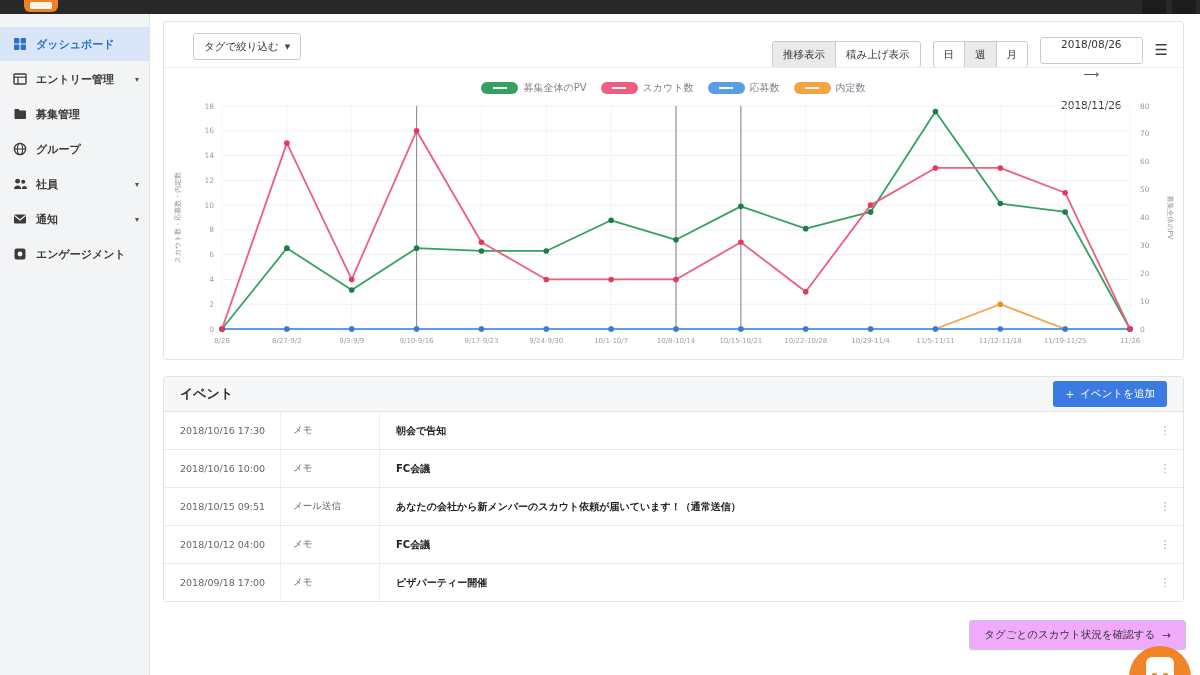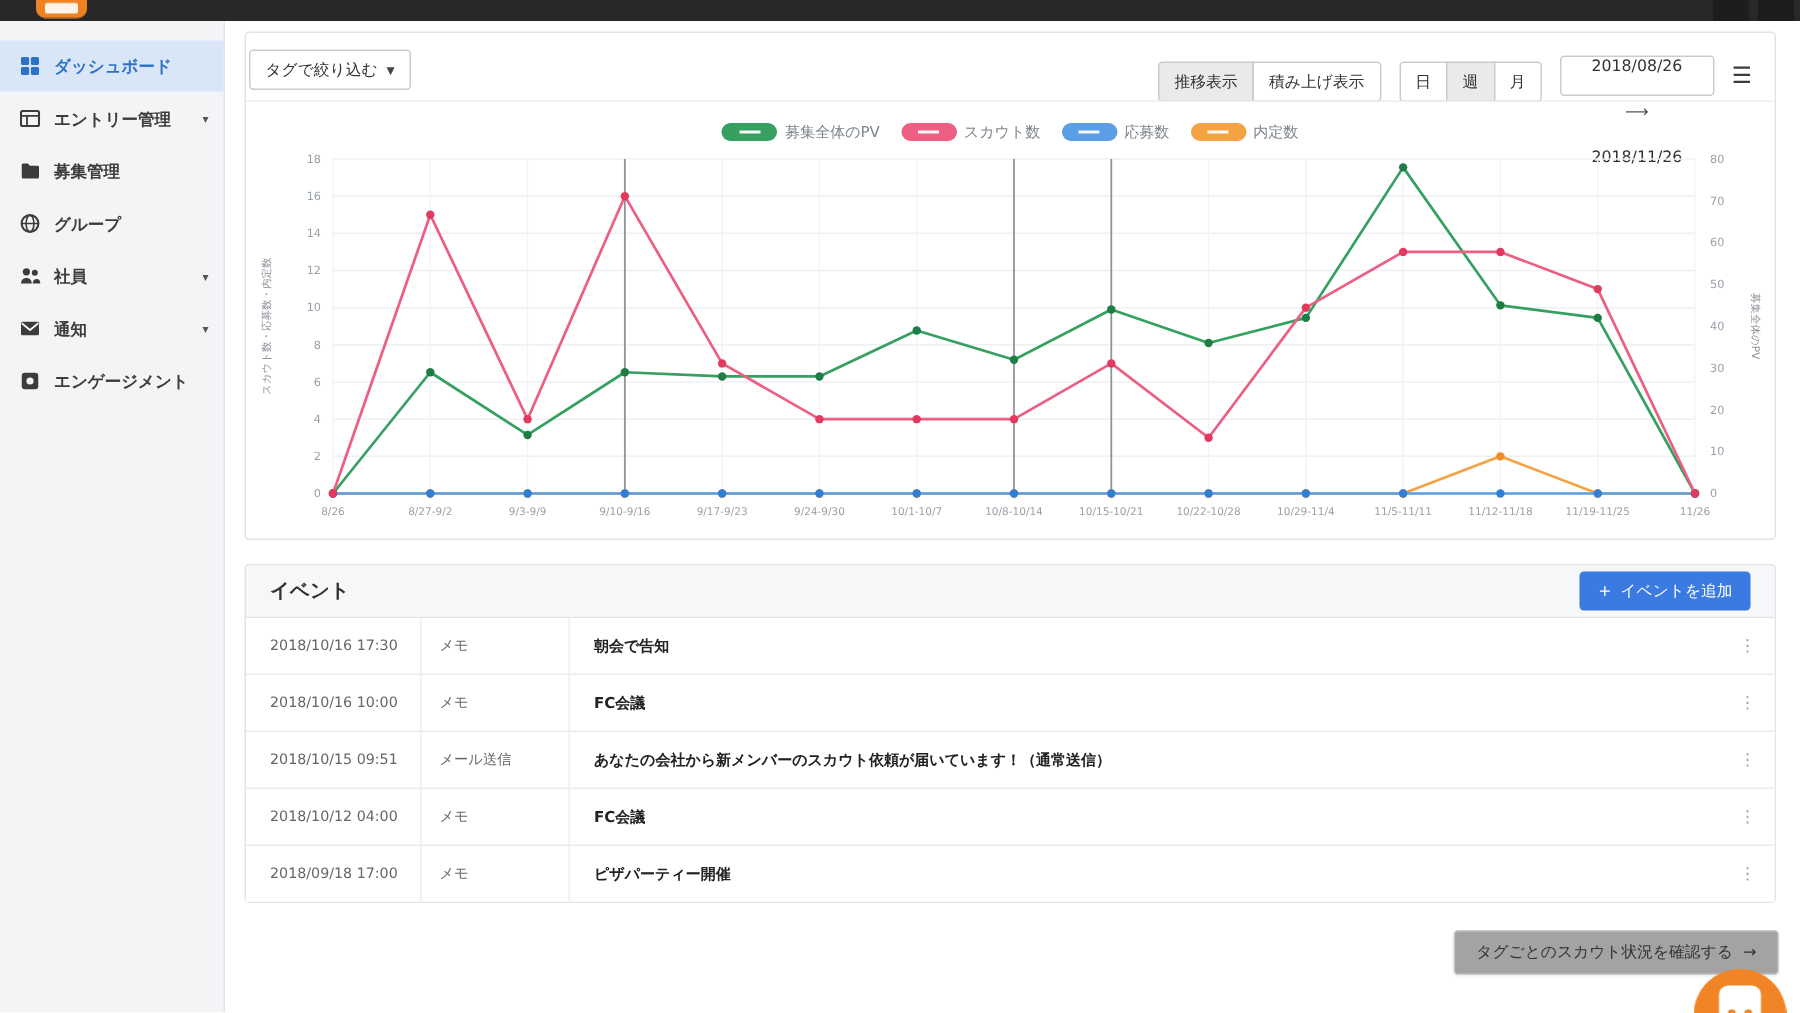"タグで絞り込む" .controls-left { left: 2px -> 29px }
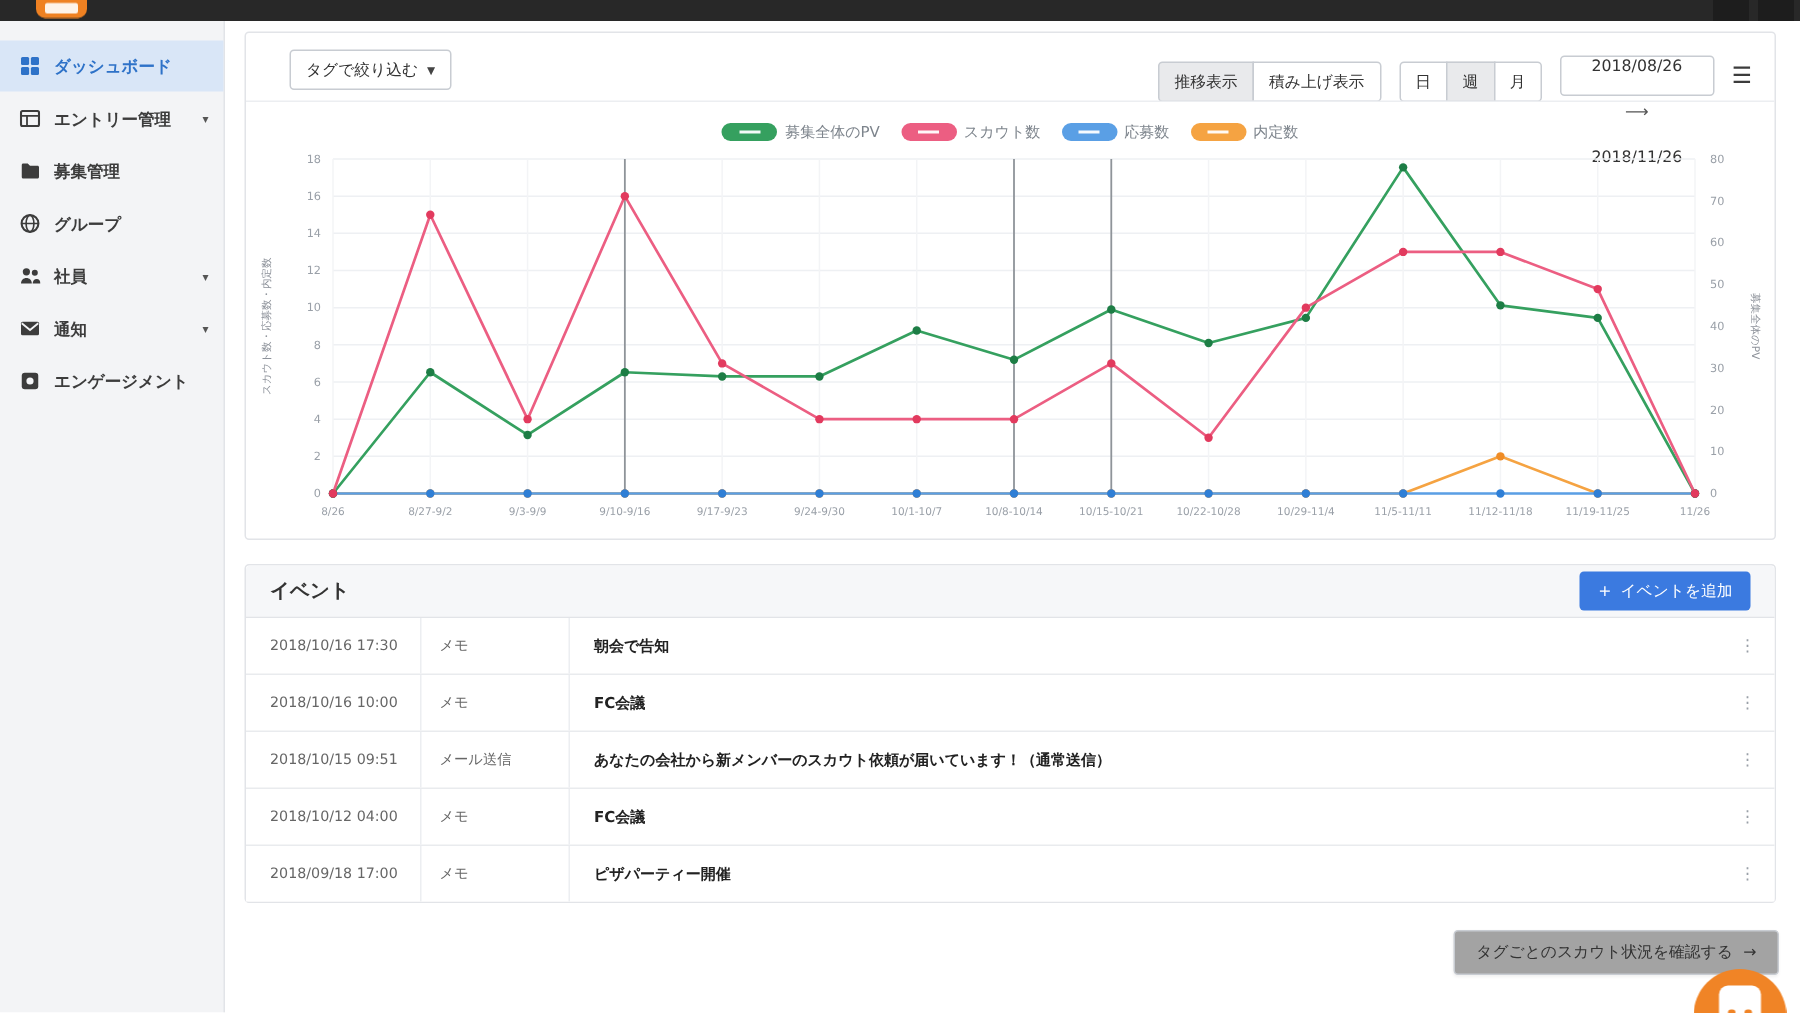"タグごとのスカウト状況を確認する" .tag-scout-btn { background: #a3a3a3 -> #f0abfc }
